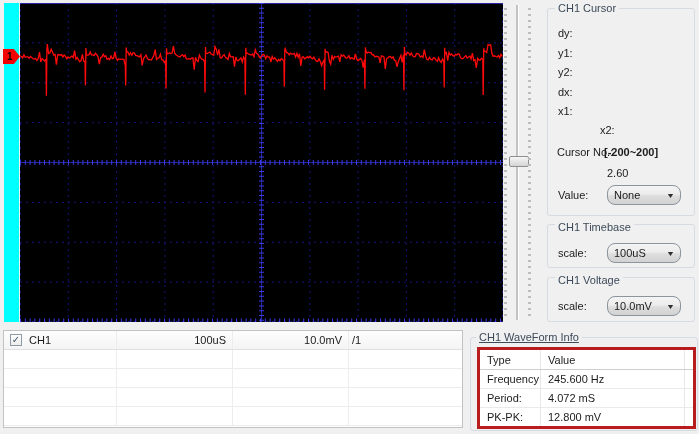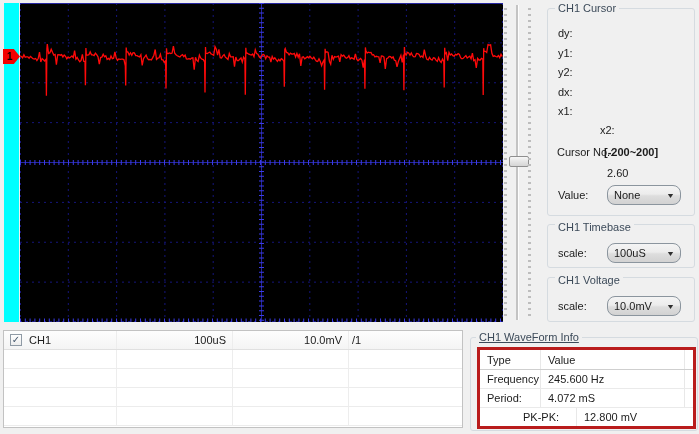"PK-PK:" .irow:last-child { padding-left: 36px -> none }
